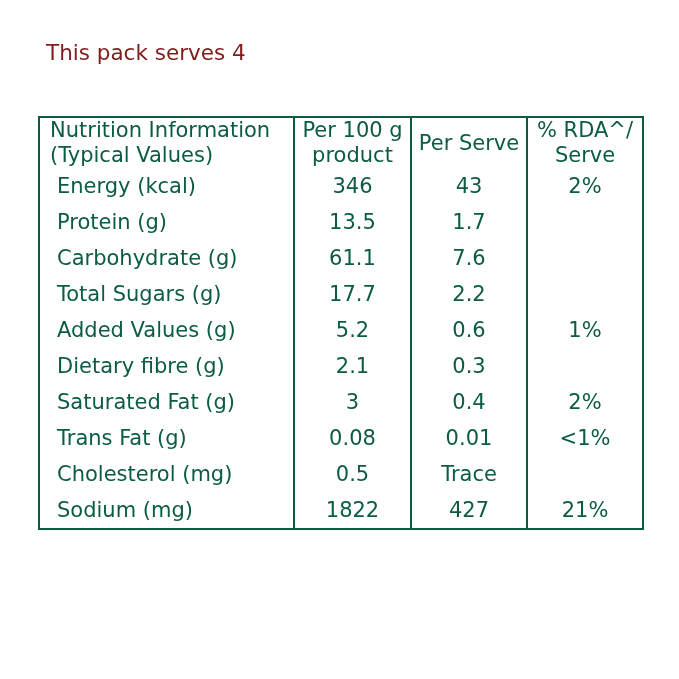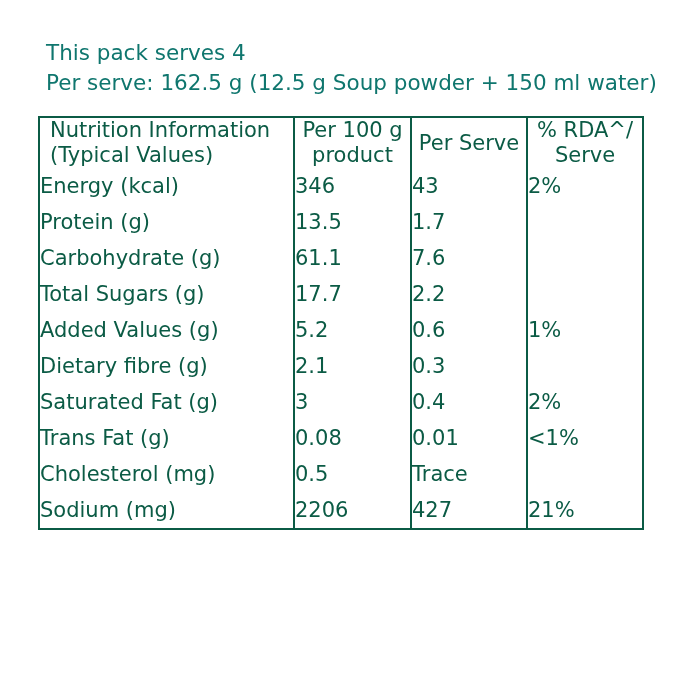"This pack serves 4" .header-line { color: #0f766e -> #7f1d1d }
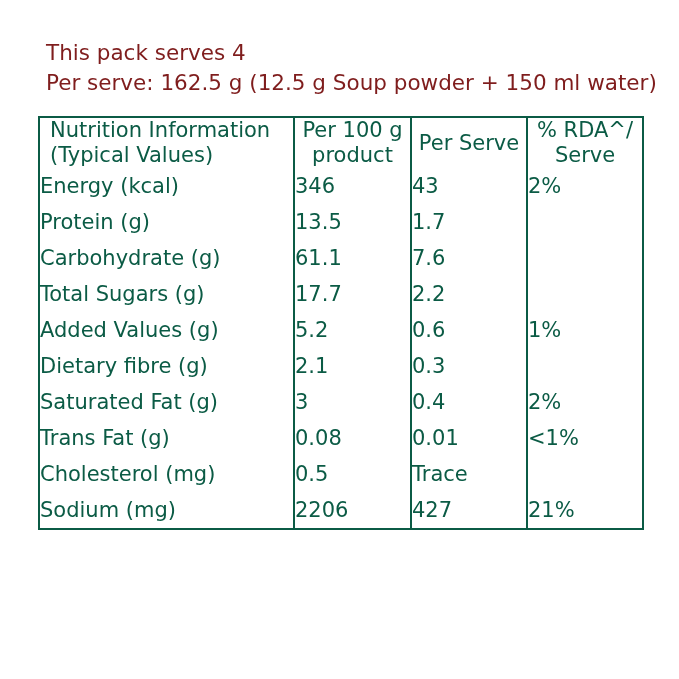"Per serve: 162.5 g (12.5" div.header-line { html: <div>Per serve: 162.5 g (12.5 g Soup powder + 150 ml water)</div> -> none }
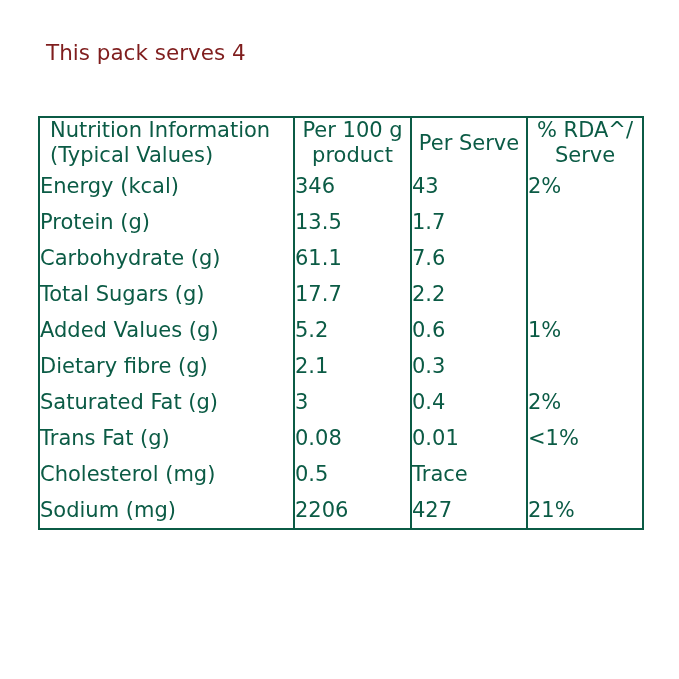"Energy (kcal)" tbody td.c1 { padding-left: 0 -> 17px }
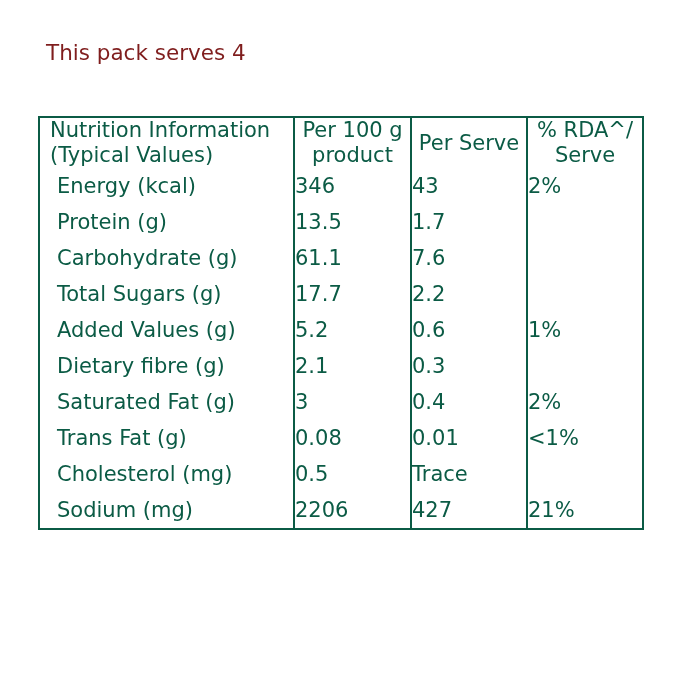"346" tbody td.c2, tbody td.c3, tbody td.c4 { text-align: none -> center }
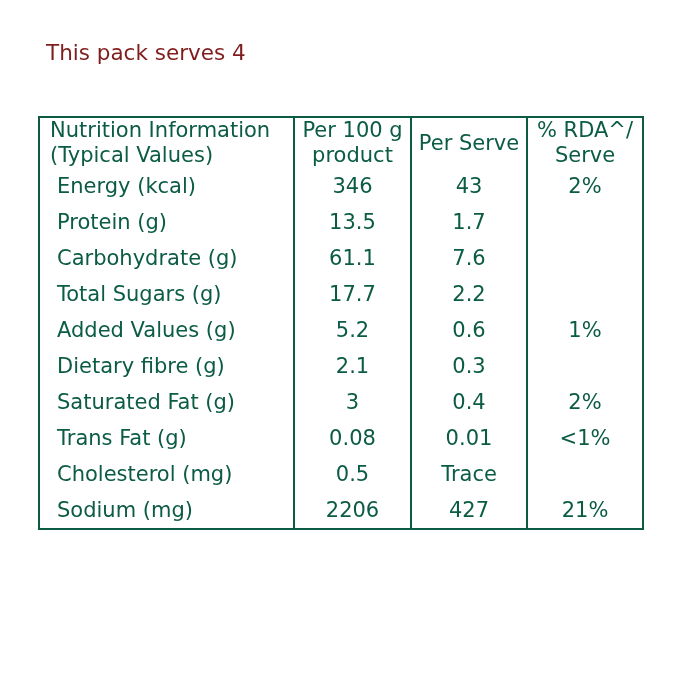"2206" td.c2 { text: 2206 -> 1822 }
